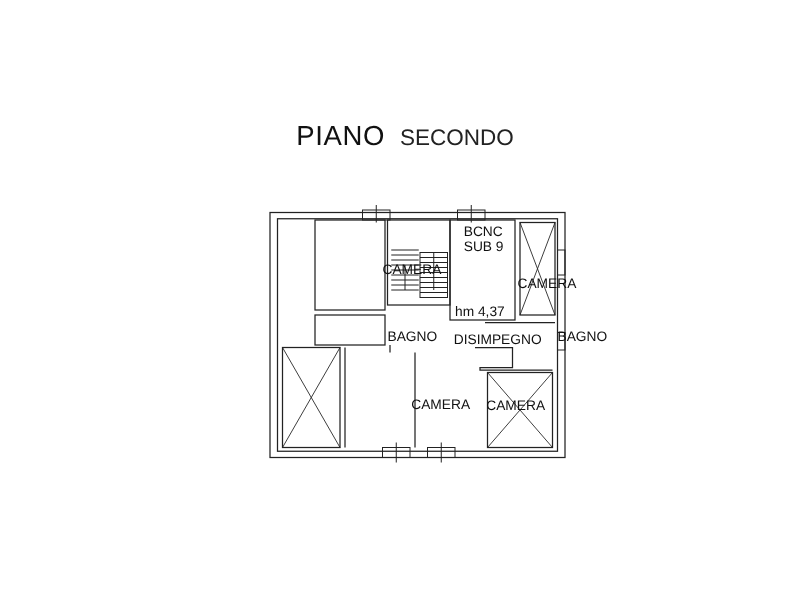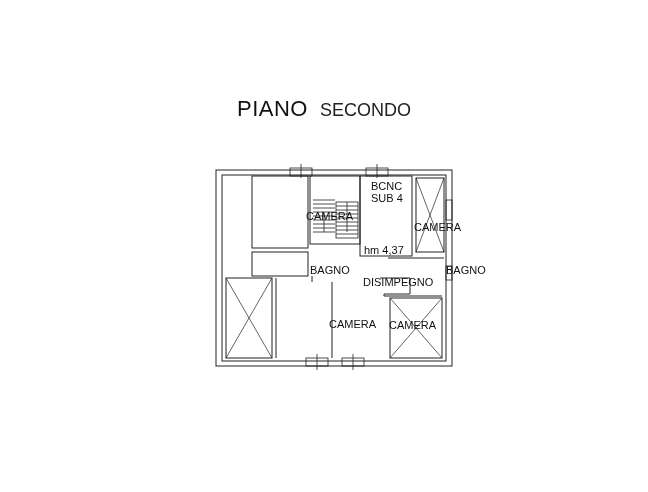"SUB 4" div.lbl { text: 4 -> 9 }
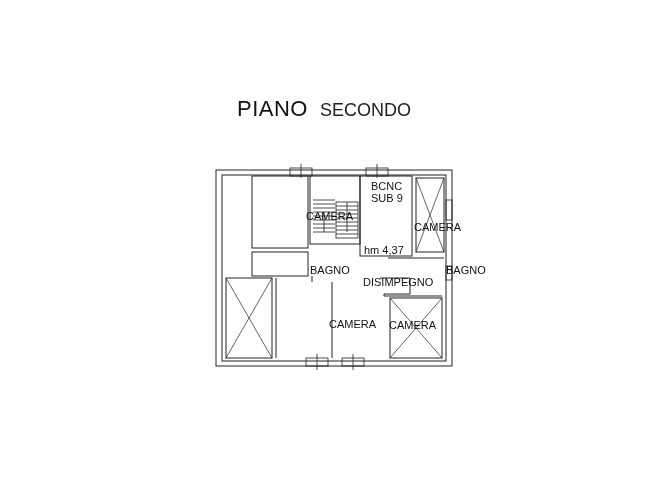"DISIMPEGNO" div.lbl { top: 276px -> 266px }
